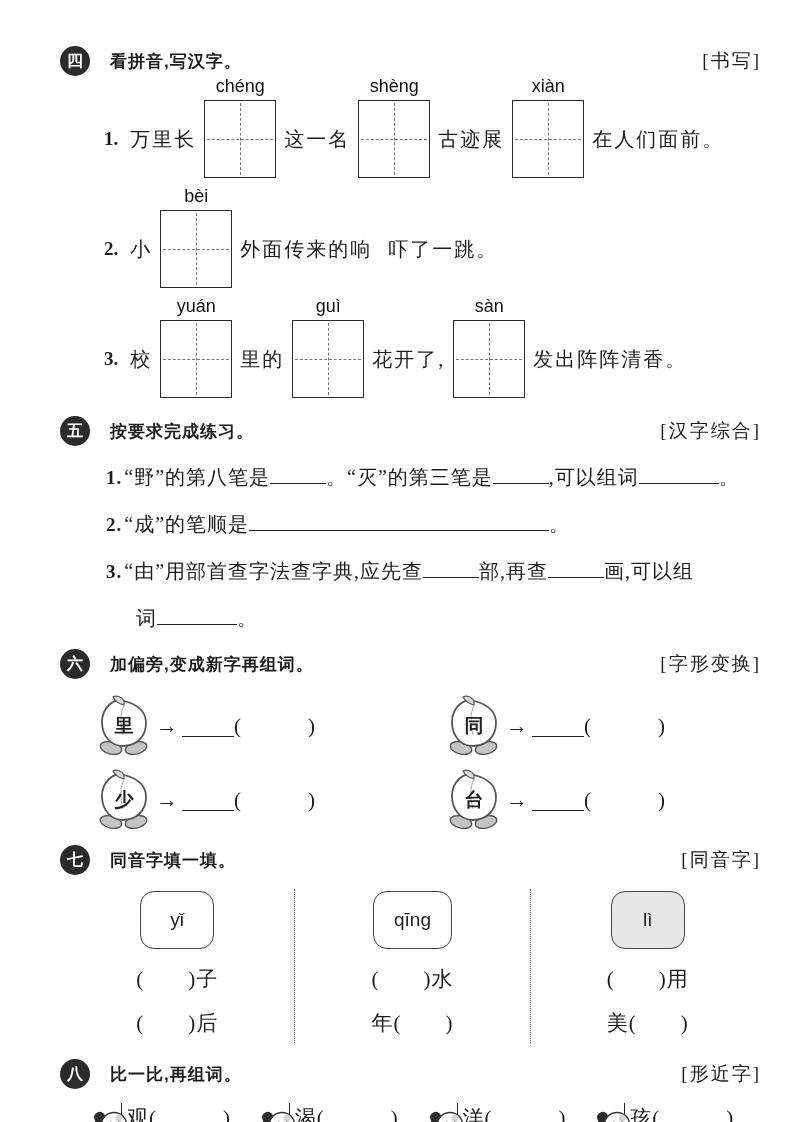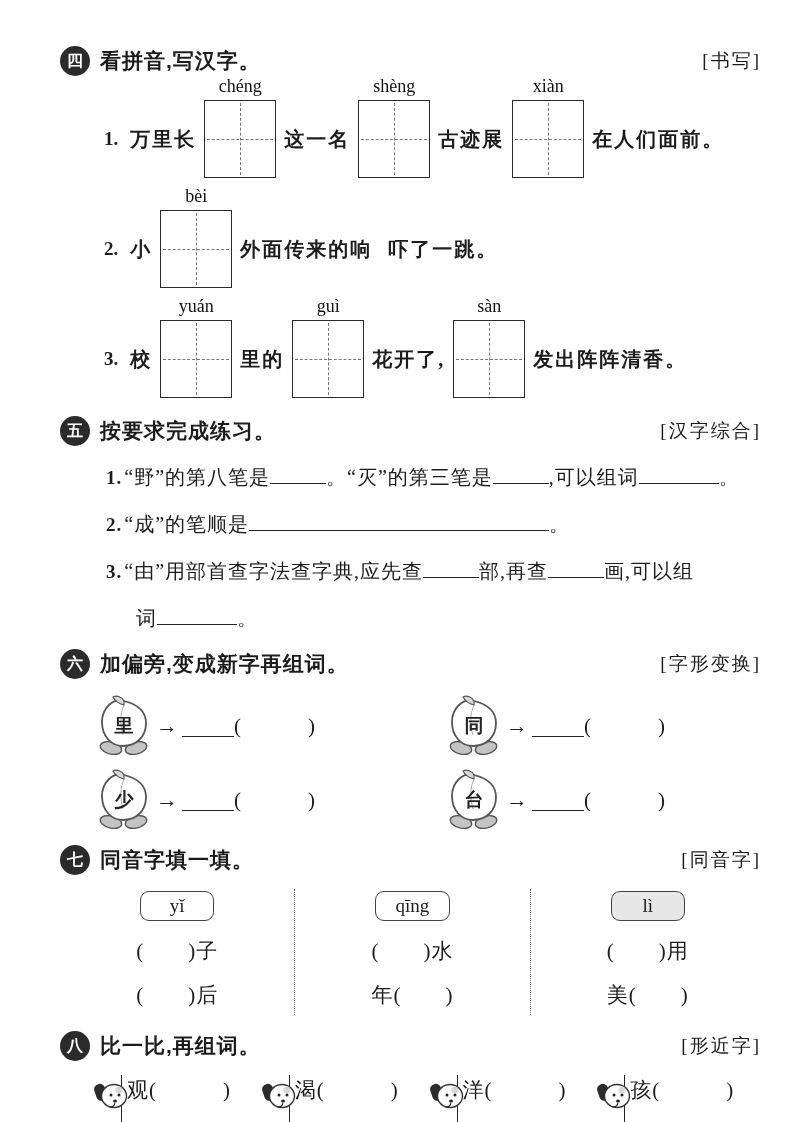"看拼音,写汉字。" .sec-title { font-size: 21px -> 17px; margin-left: 10px -> 20px }
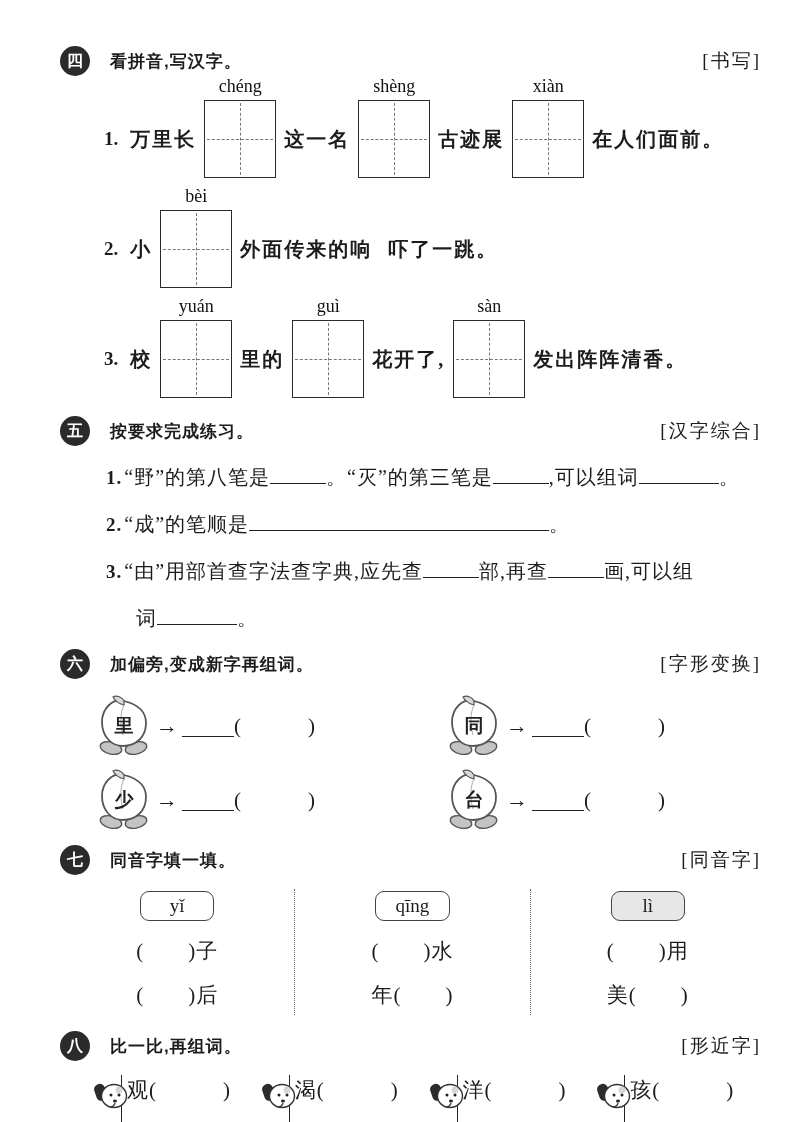"chéng" .pinyin { font-family: Liberation Serif, serif -> Liberation Sans, sans-serif }
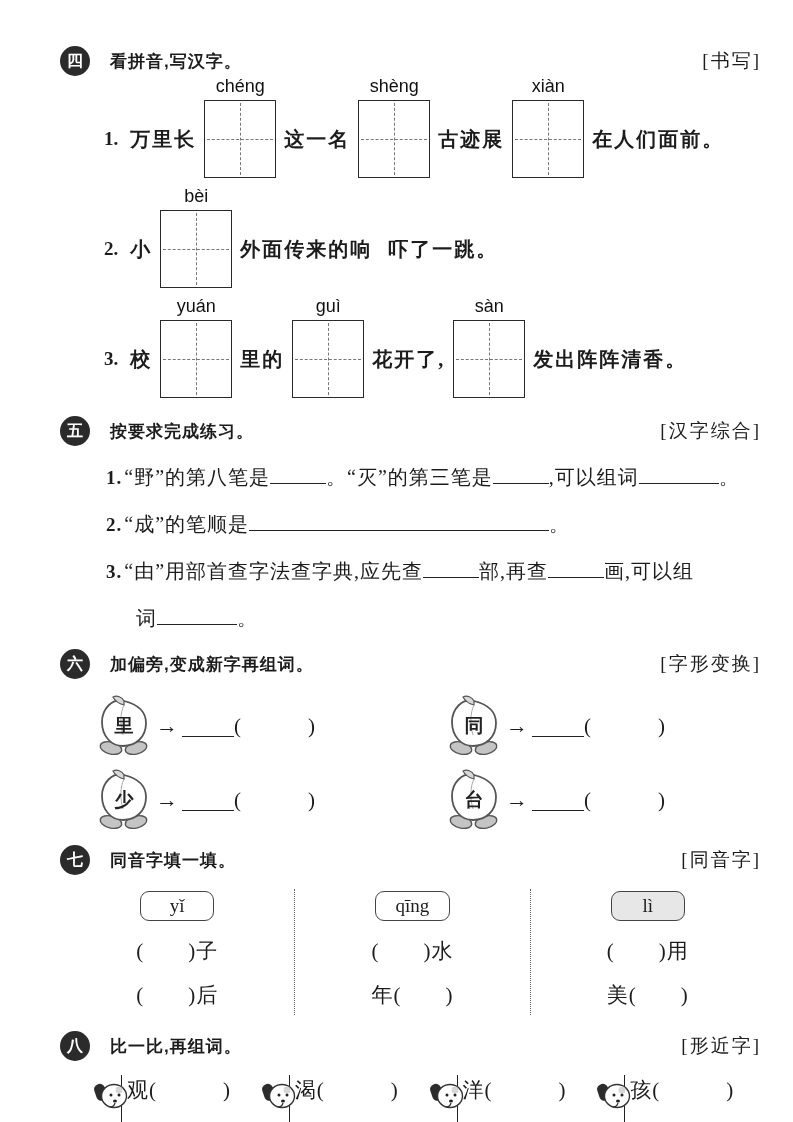"万里长" .py-row .kai { font-weight: bold -> none }
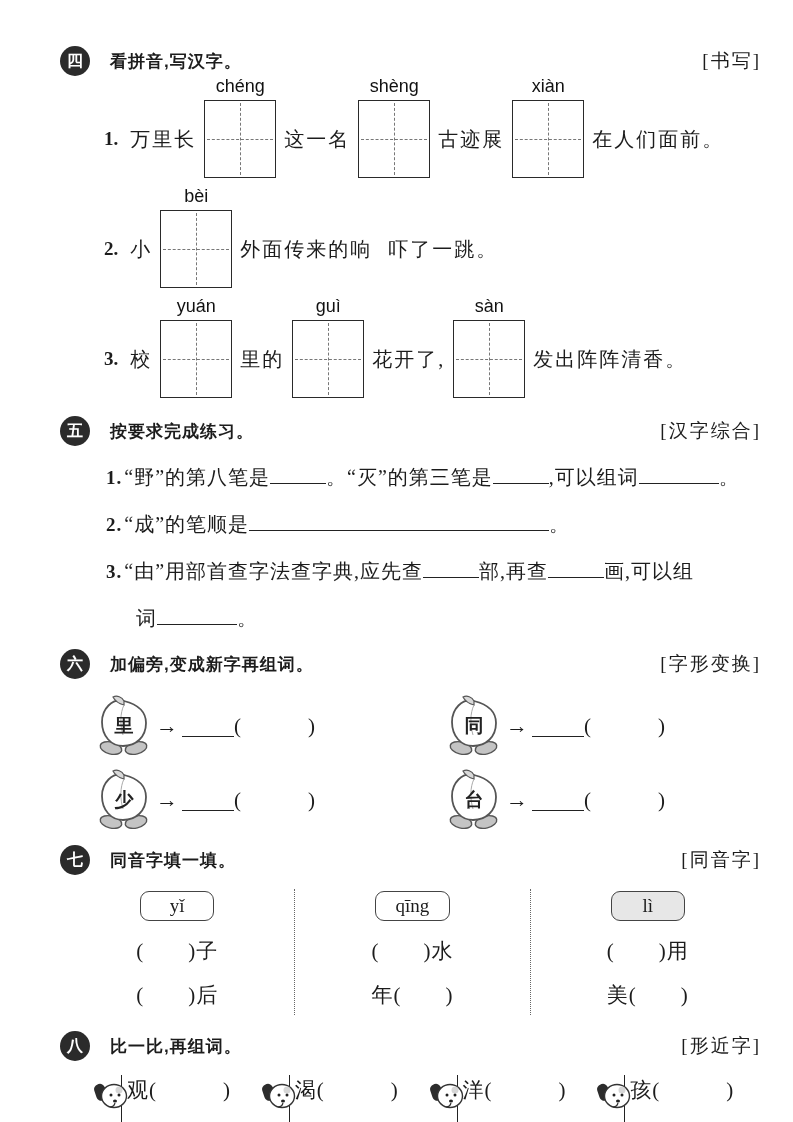"yǐ" .chip { border-radius: 9px -> 14px; font-family: Liberation Serif, serif -> Liberation Sans, sans-serif; padding: 3px 20px -> 17px 20px }
